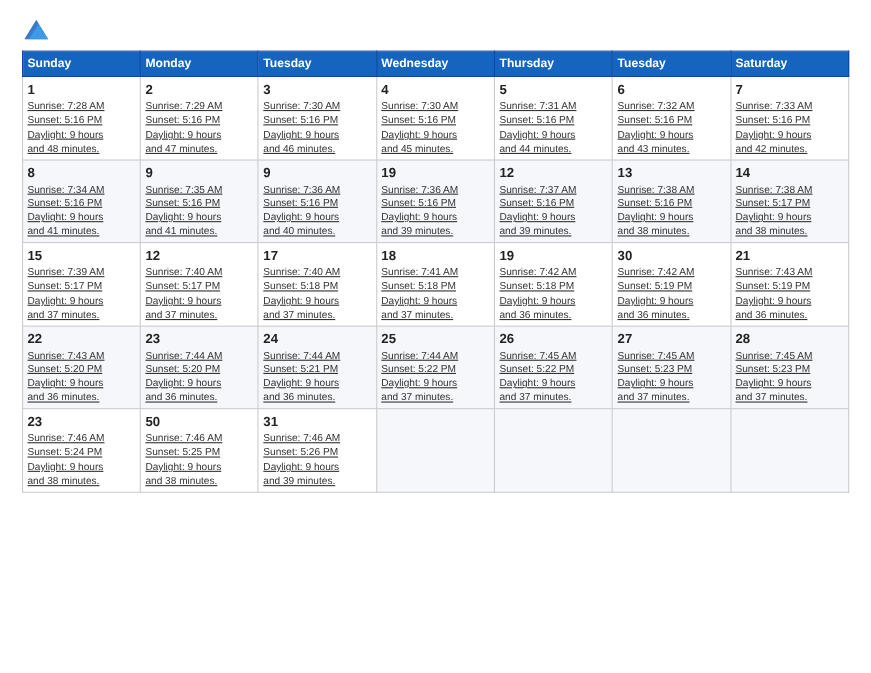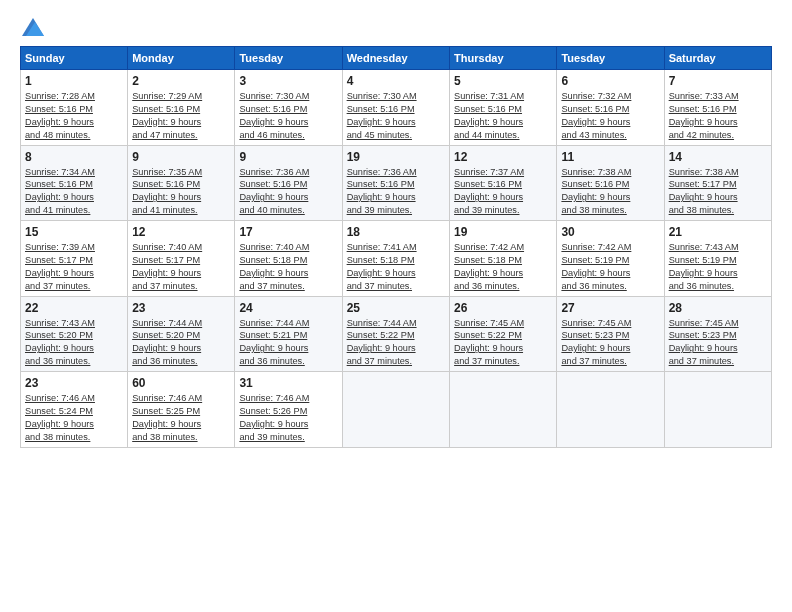"11" span.day-num { text: 11 -> 13 }
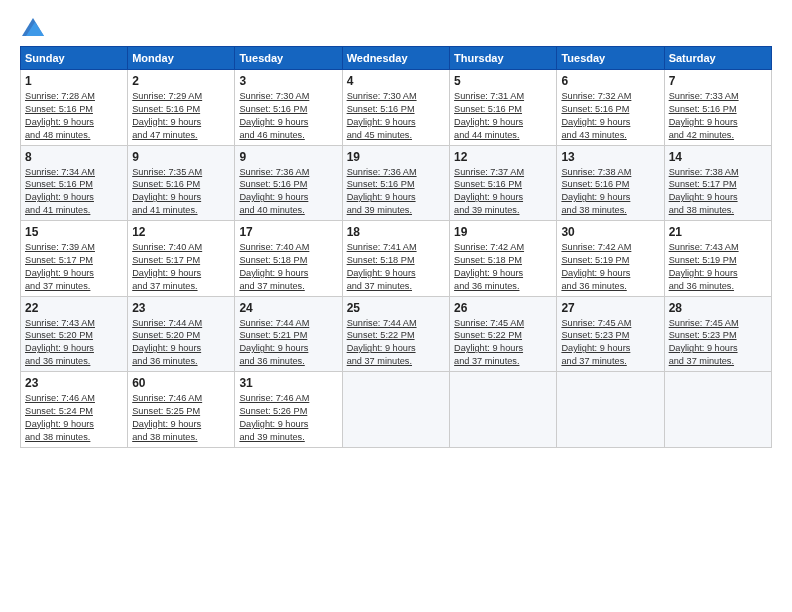"60" span.day-num { text: 60 -> 50 }
